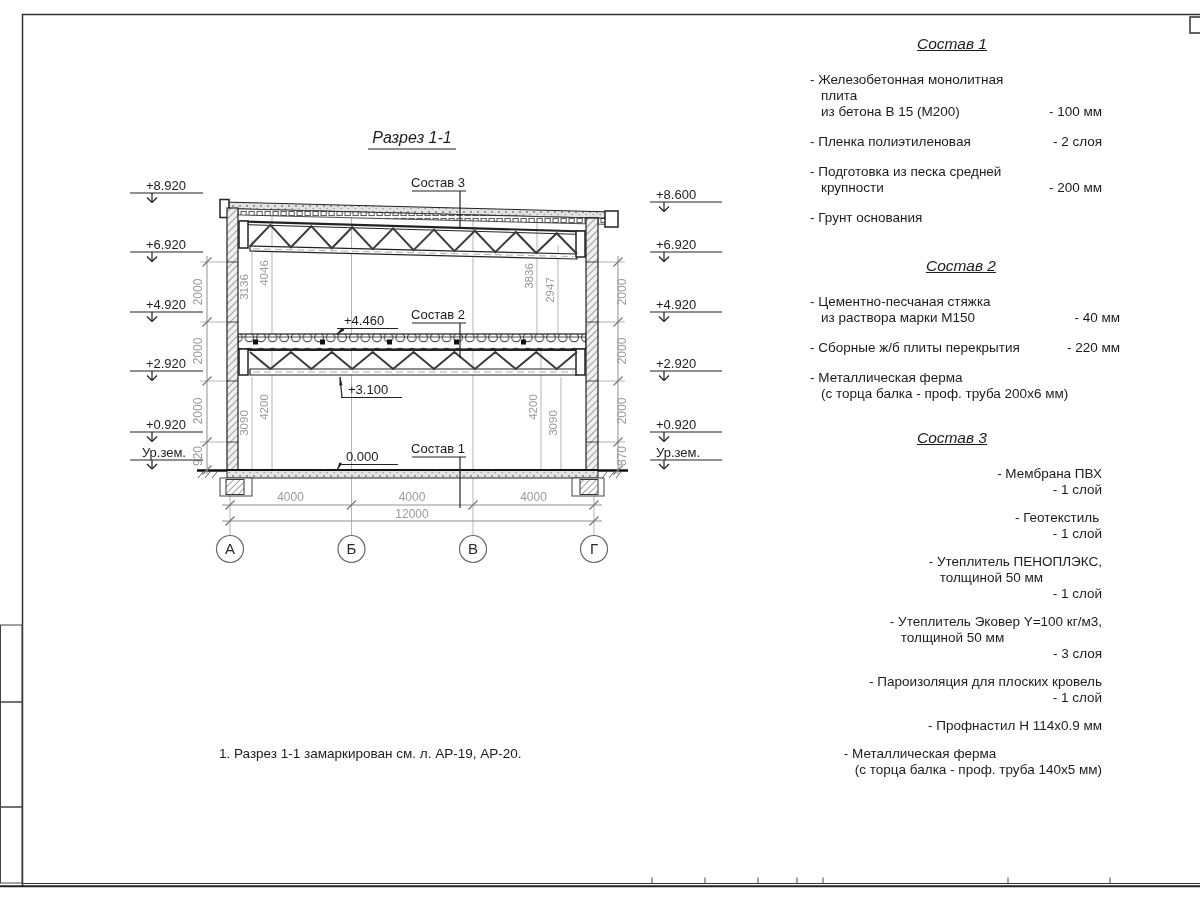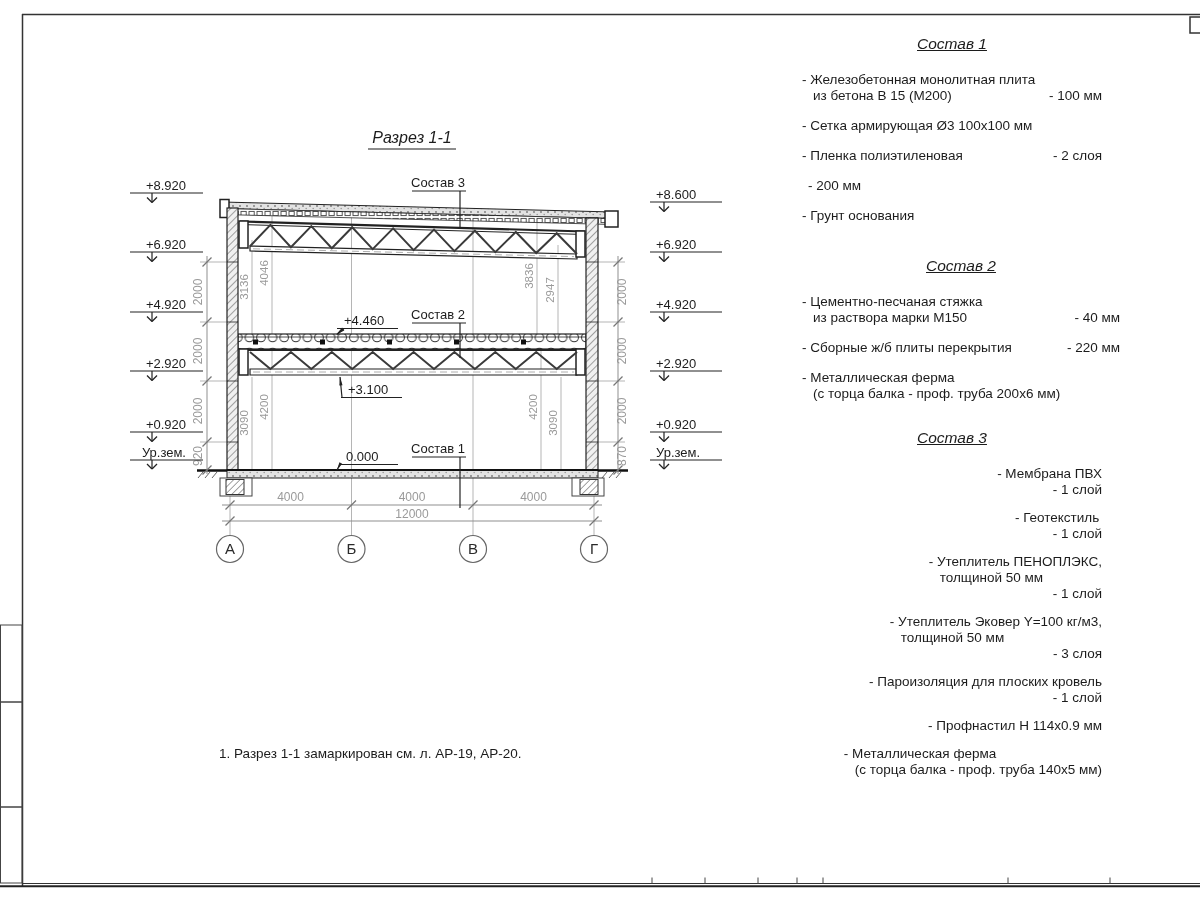"- Железобетонная монолитная плита" .ci-label { margin-left: none -> 8px }
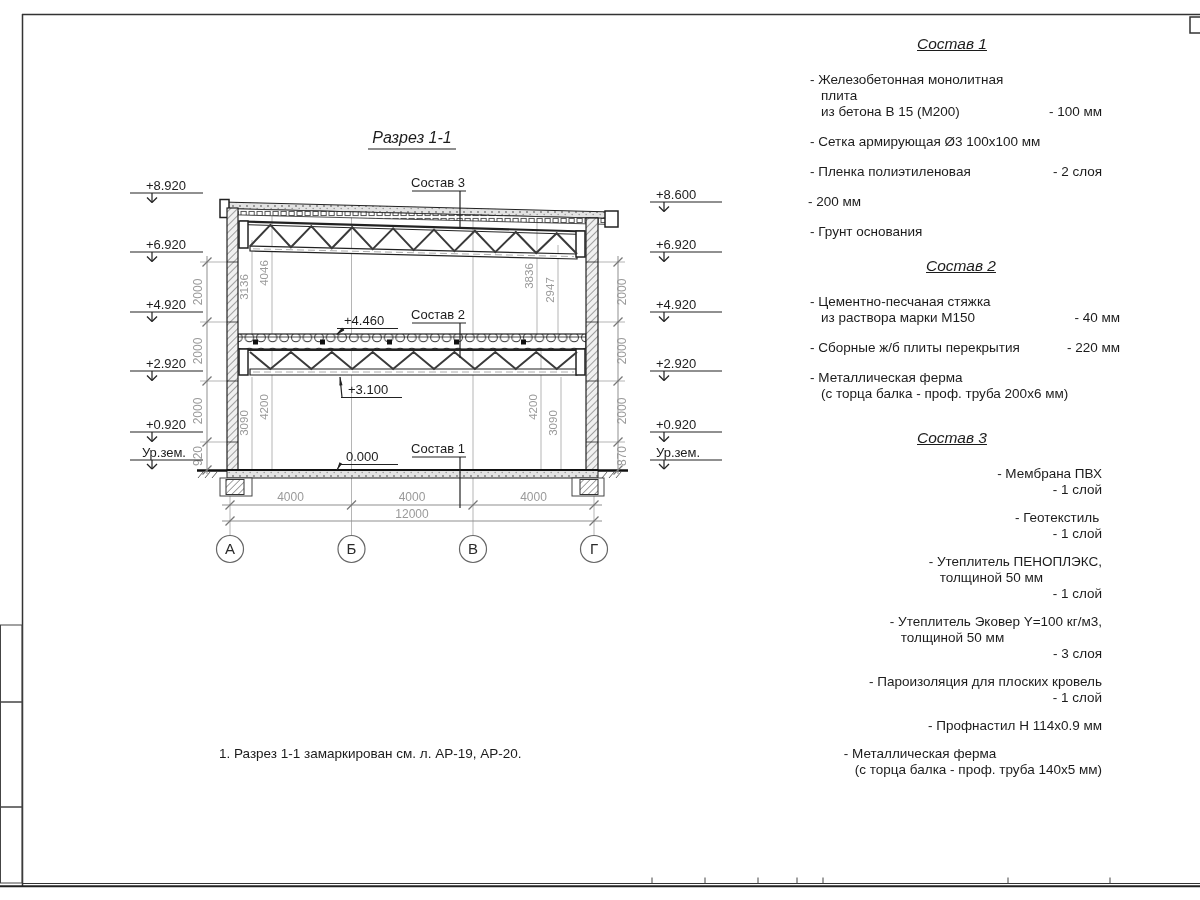"- Сетка армирующая Ø3 100x100" div.comp-item { html: <div> <div>- Сетка армирующая Ø3 100x100 мм</div> <div></div> </div> -> none }
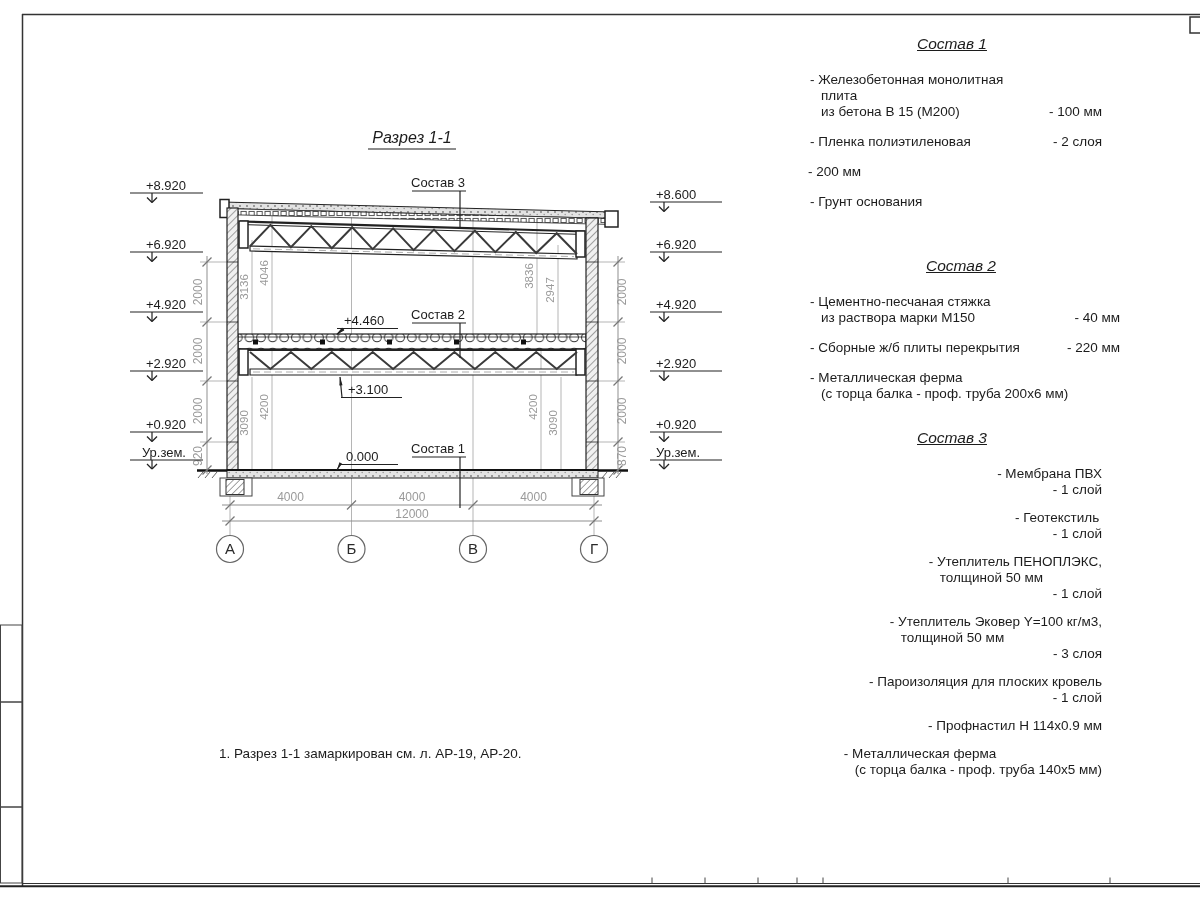"- Подготовка из песка средней" div.ci-label { html: none -> <div>- Подготовка из песка средней крупности</div> }
